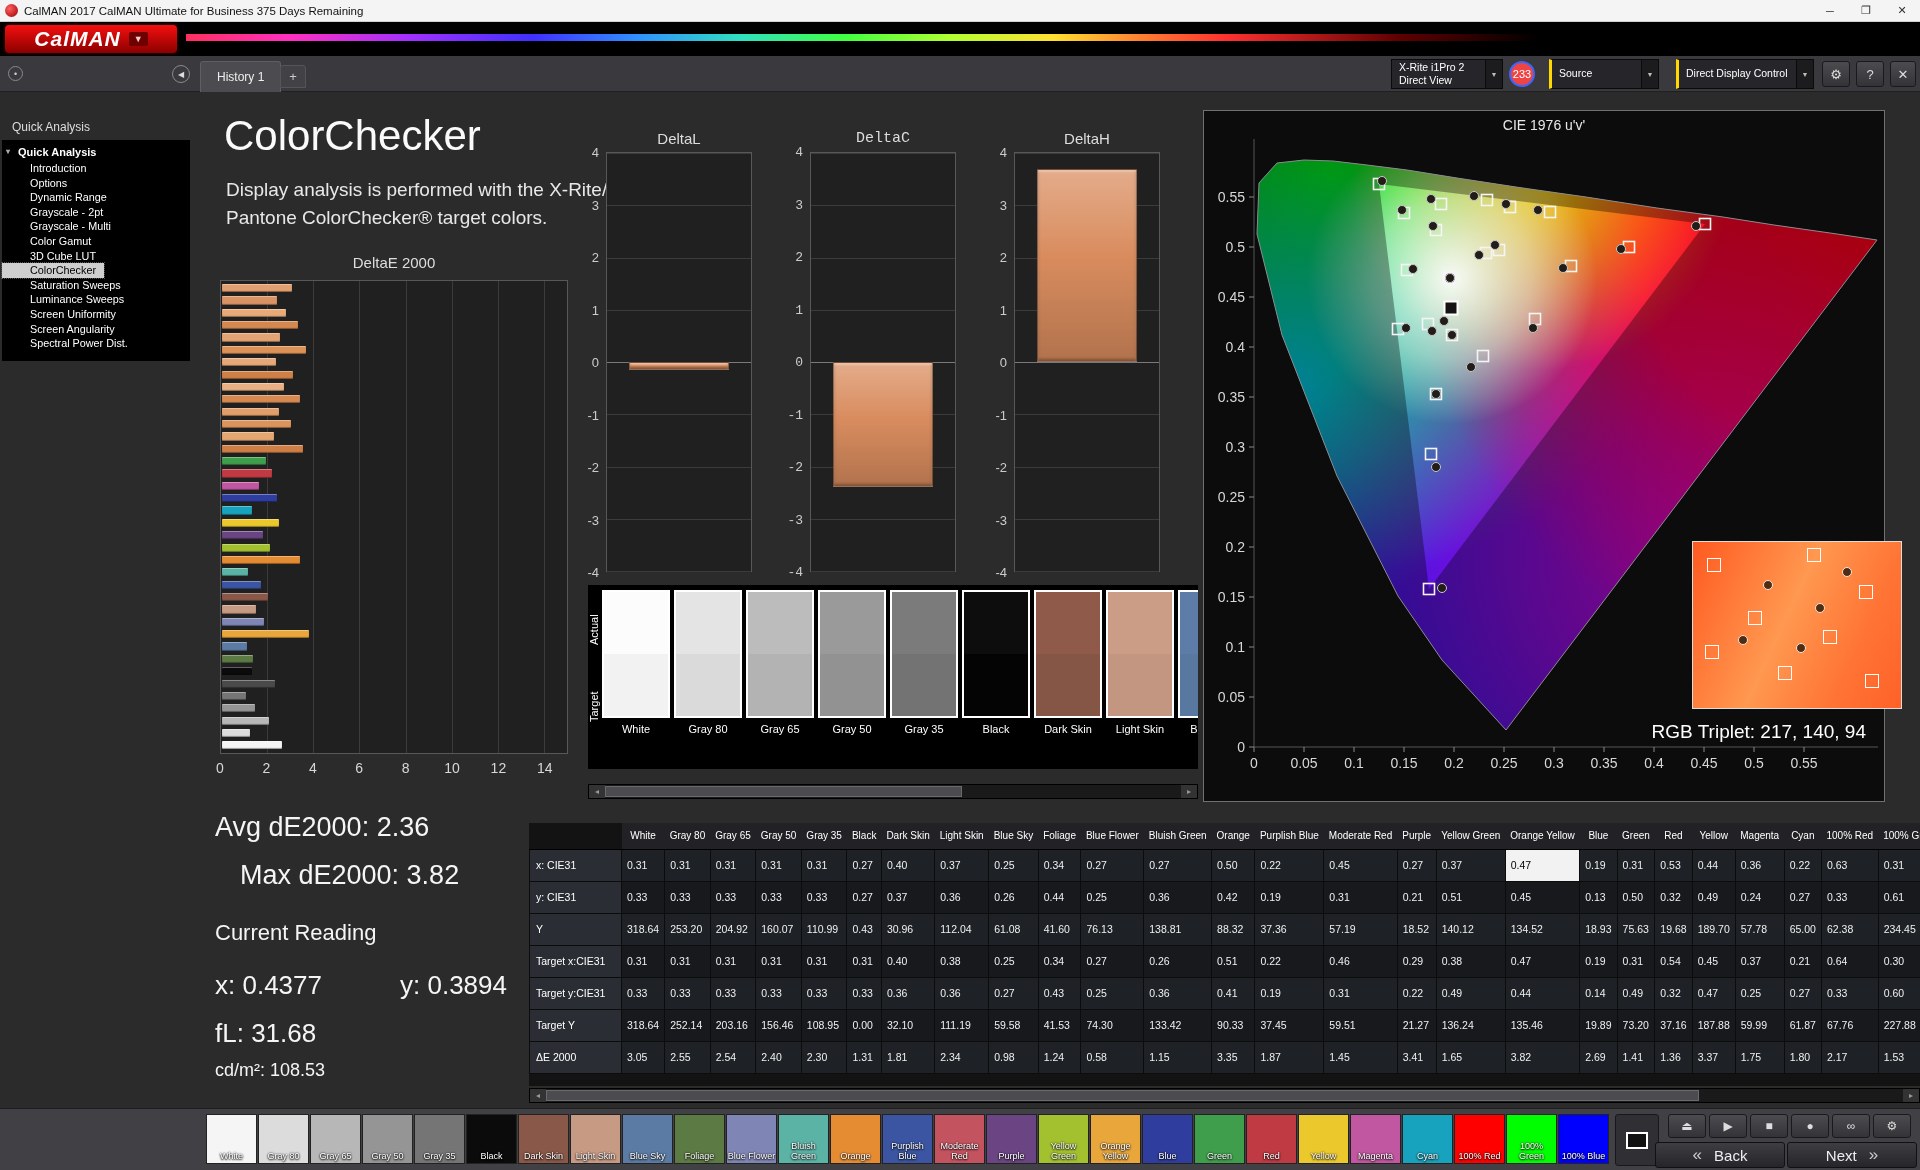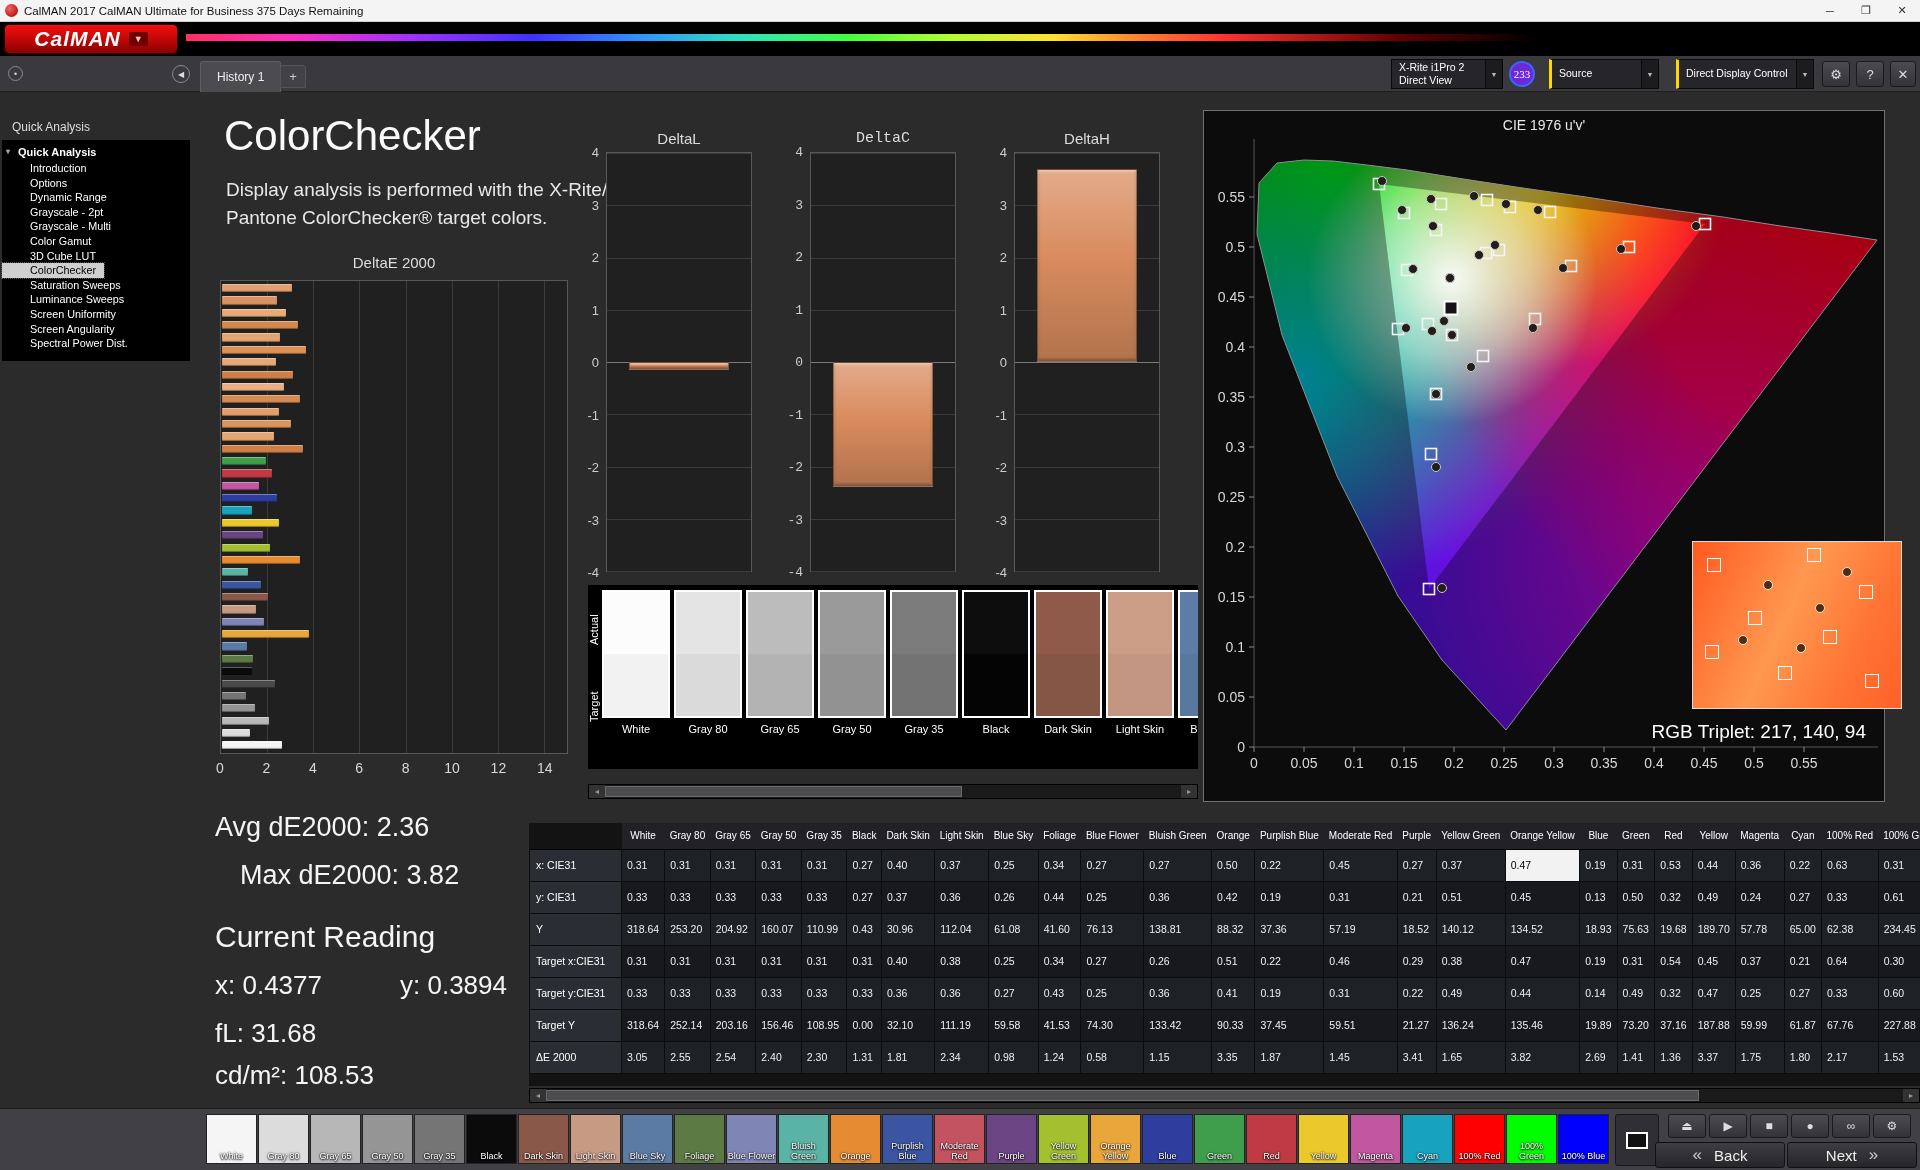"233" .badge { background: #6d28d9 -> #ef4444; font-family: Liberation Serif, serif -> none }
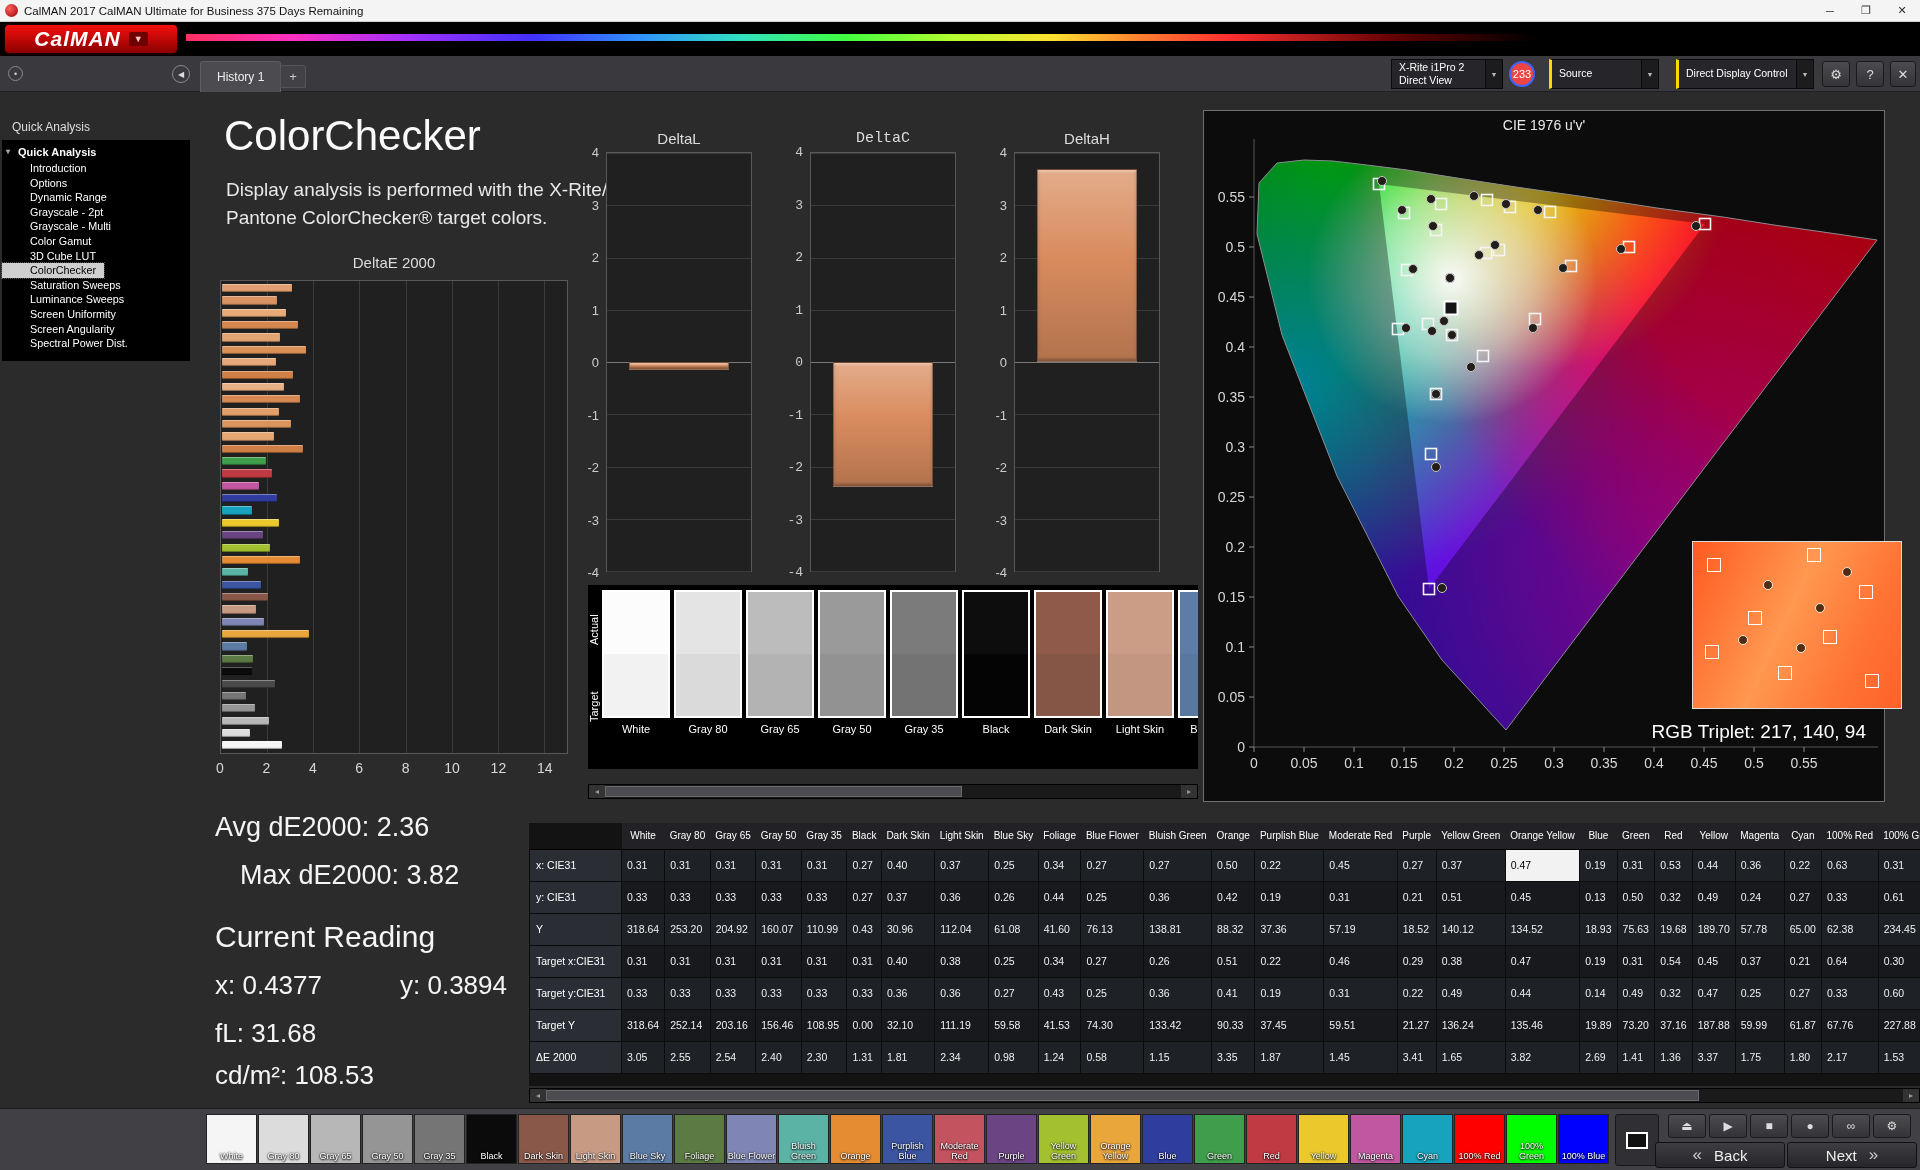"Current Reading" div.stat { font-size: 30px -> 22px }
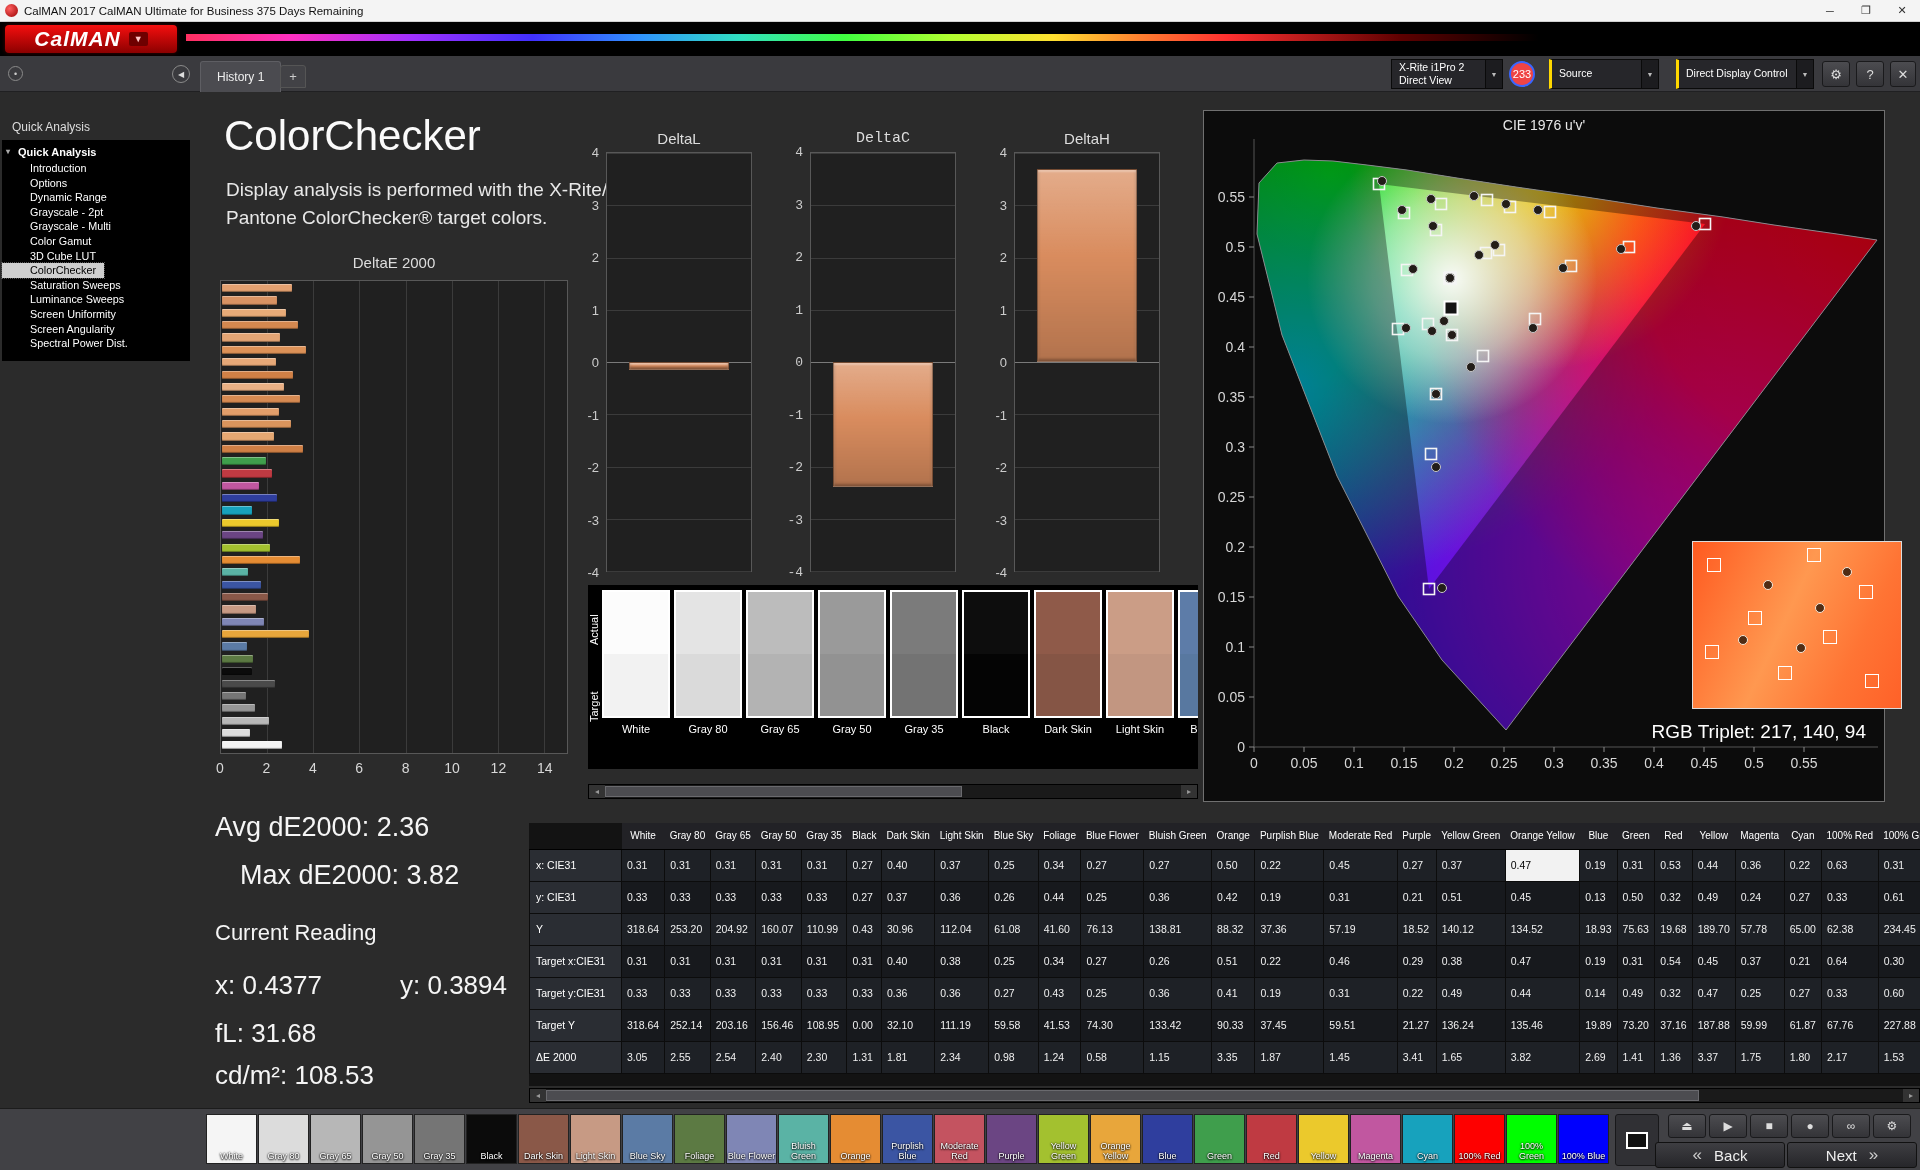"cd/m²: 108.53" div.stat { font-size: 26px -> 18px }
